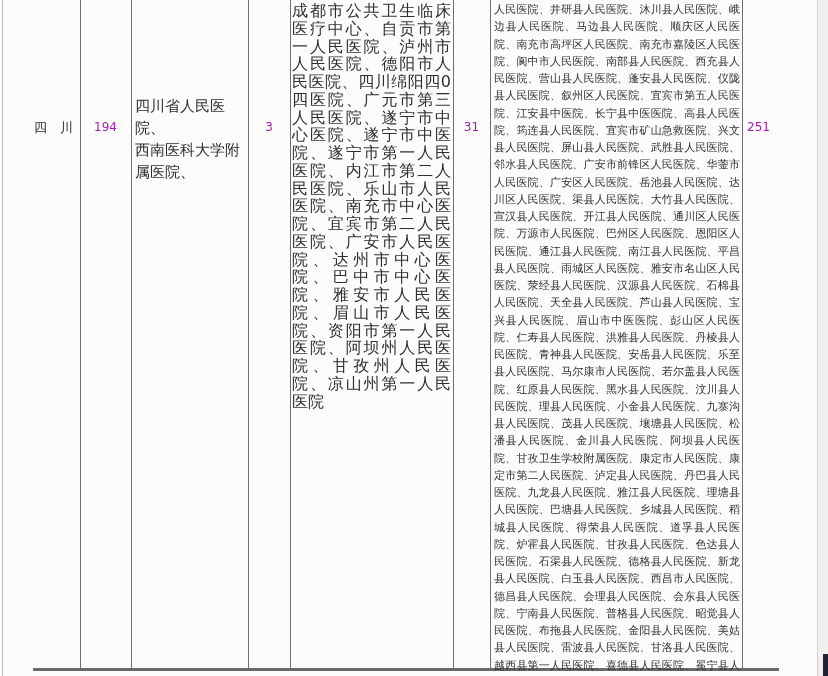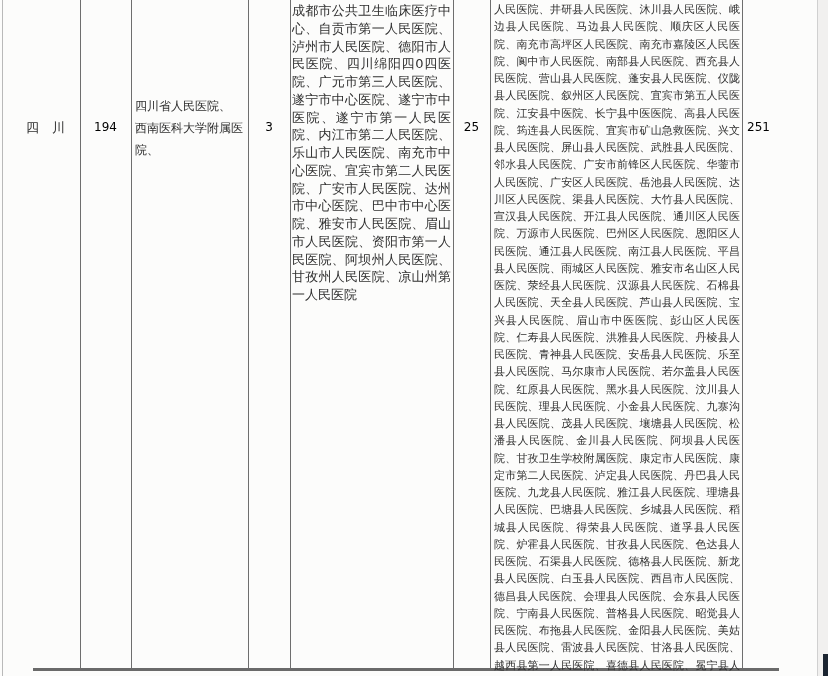"成都市公共卫生临床医疗中心、自贡市第一人民医院、泸州市人民医院、德阳市人民医院、" .city-hosp { font-size: 13px -> 16px }
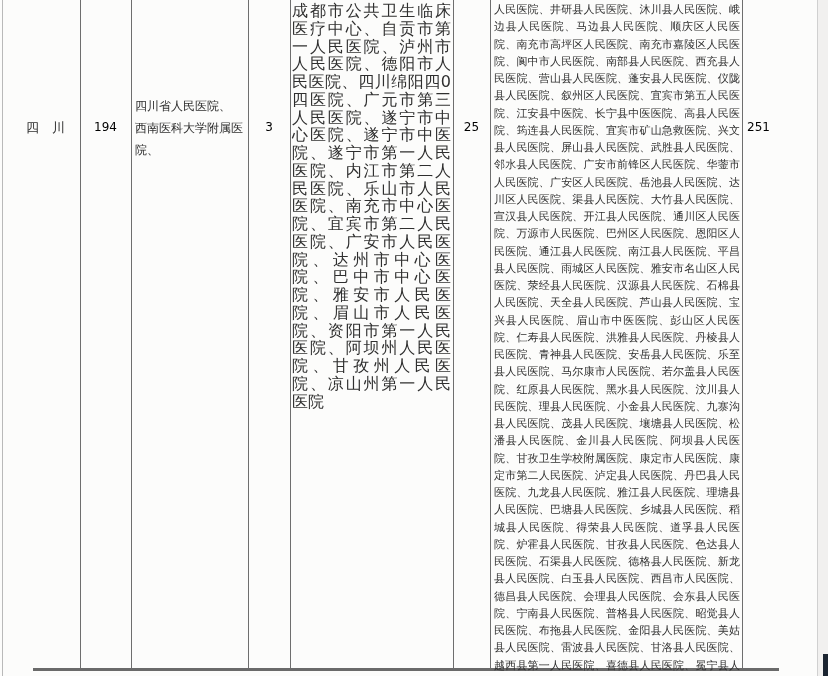"四川省人民医院、" .prov-hosp { font-size: 12px -> 15px }
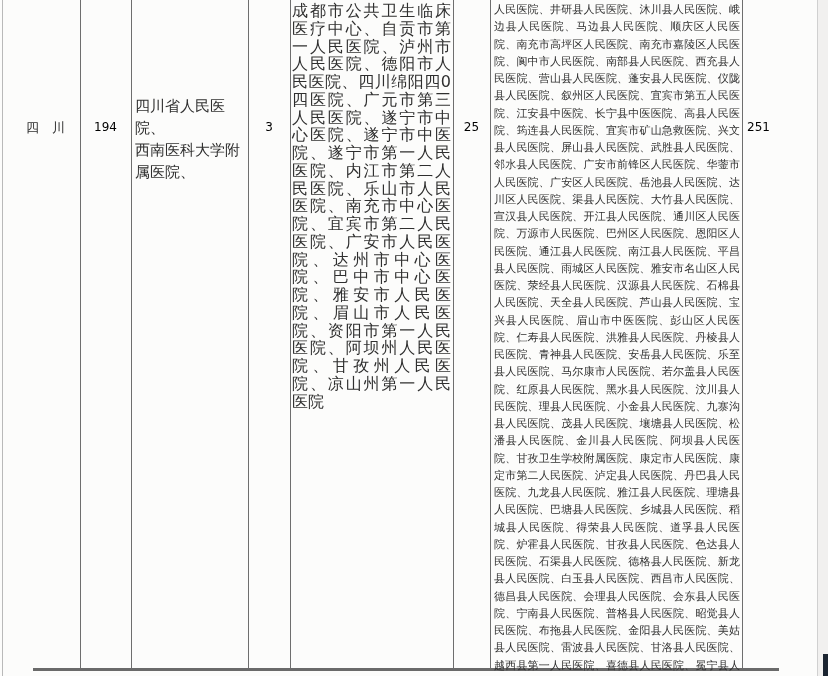"四 川" .province { left: 26px -> 34px }
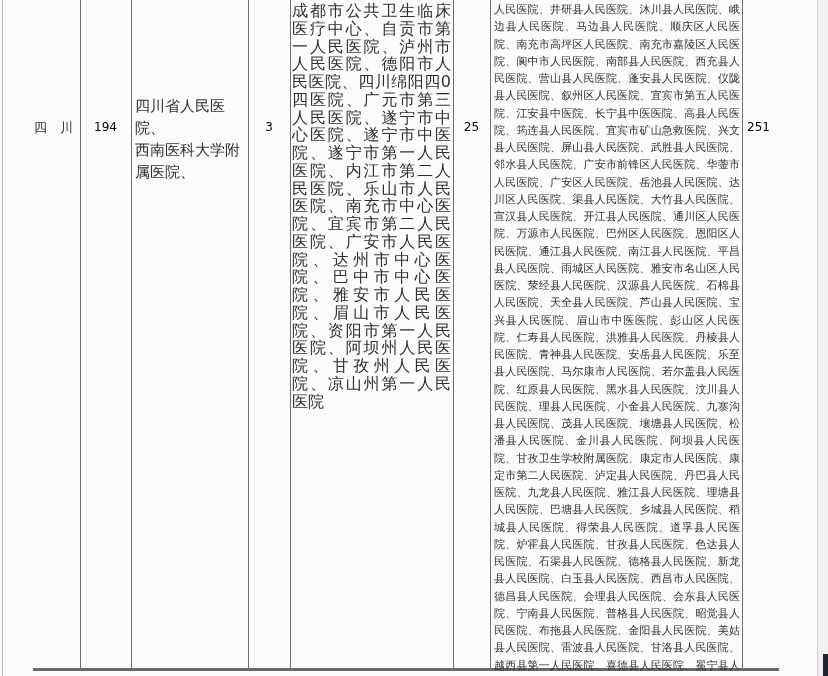"194" .cell-num { color: #000000 -> #a21caf }
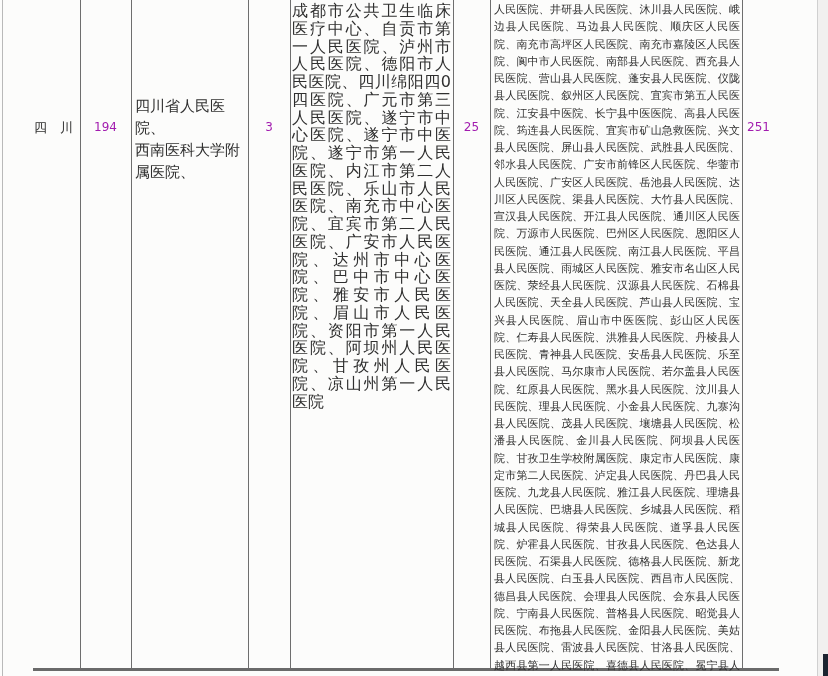"25" div.cell-num { text: 25 -> 31 }
